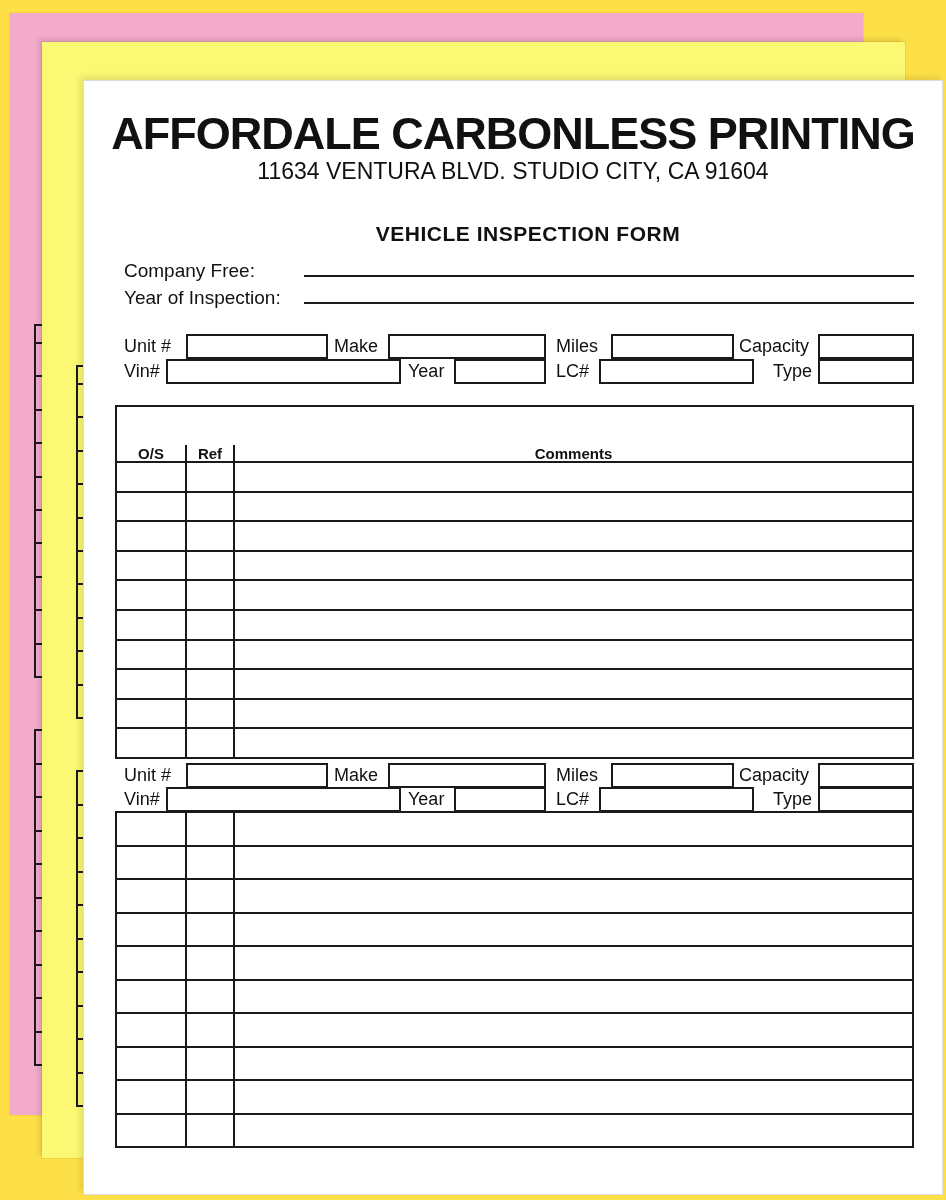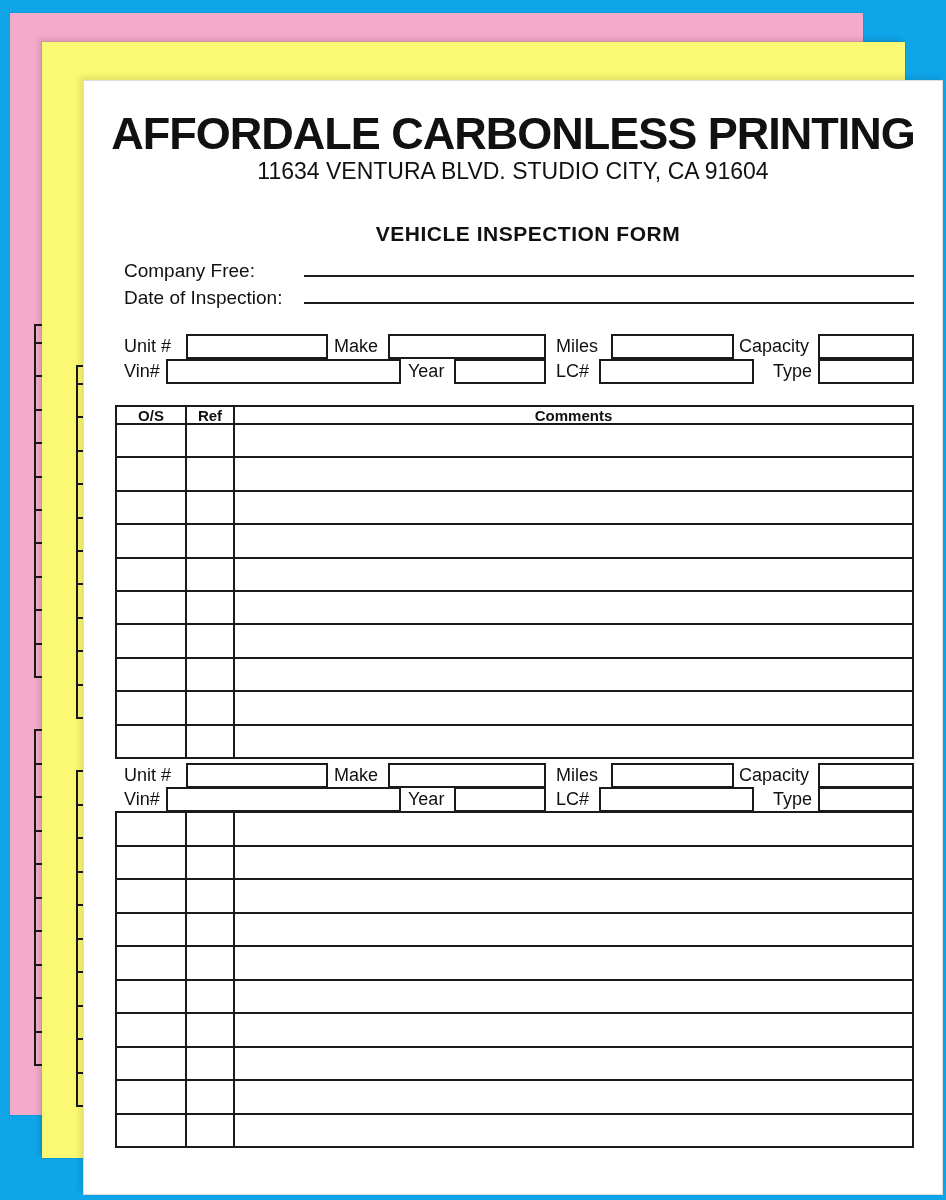"AFFORDALE CARBONLESS PRINTING" .stage { background: #0ea5e9 -> #fde047 }
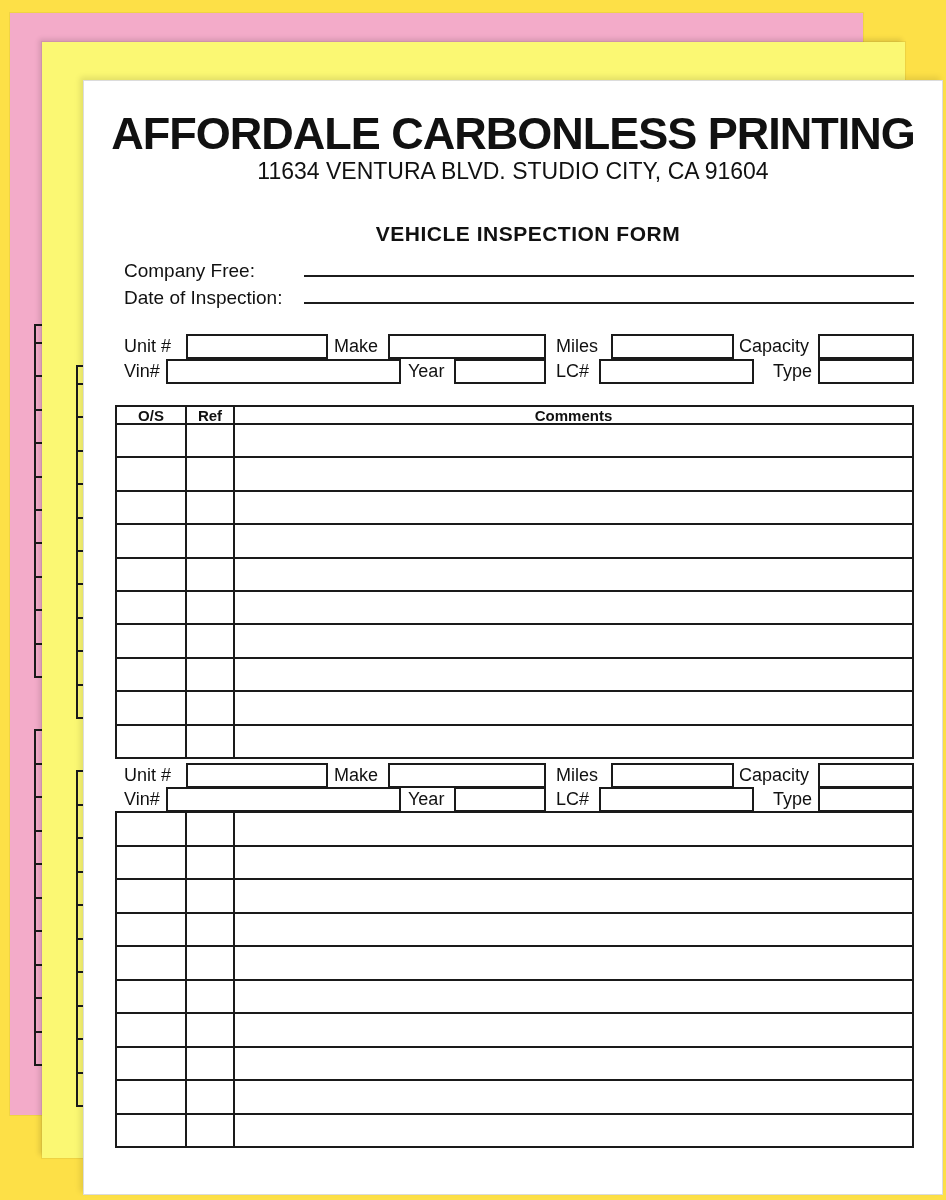"Date of Inspection:" div.fill-label { text: Date -> Year }
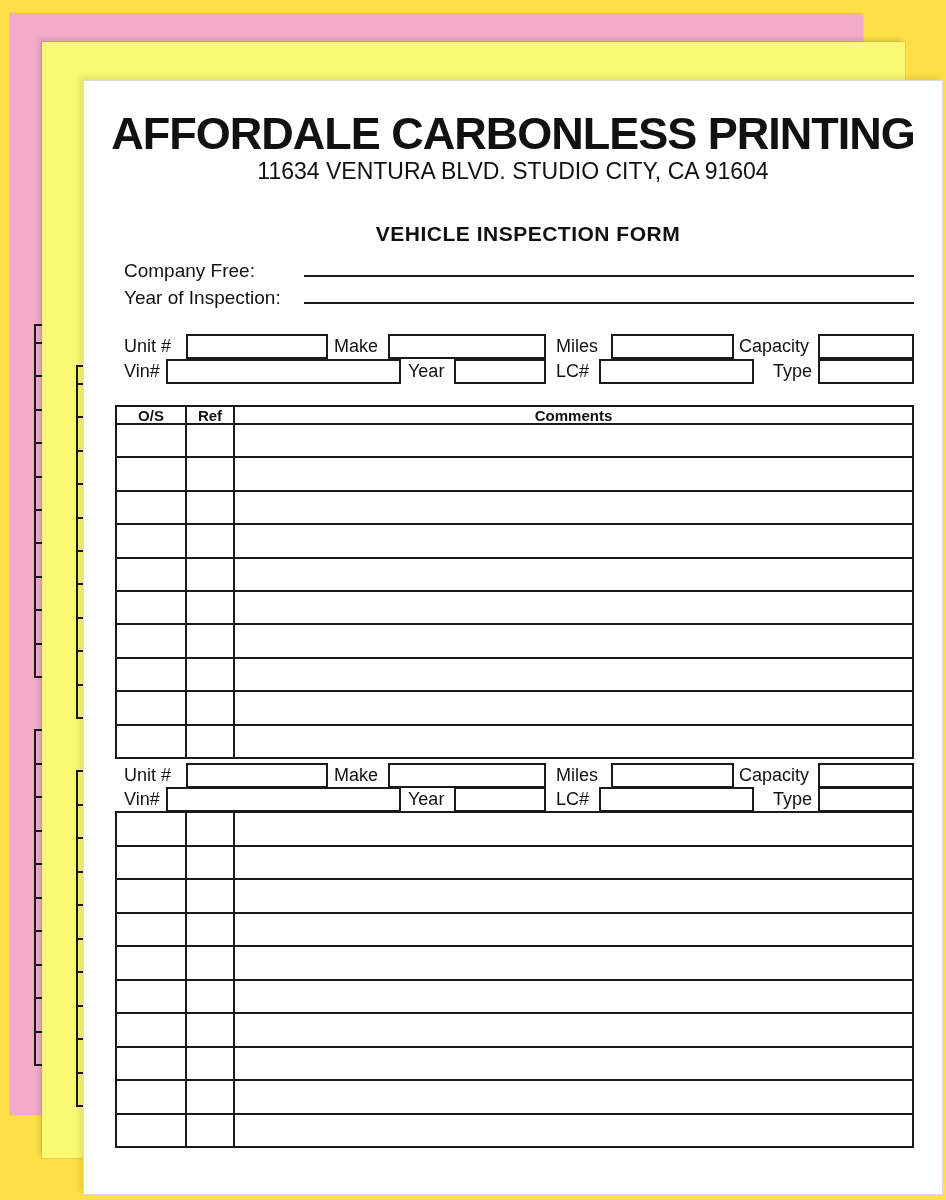"O/S" .thead { margin-top: none -> 38px }
